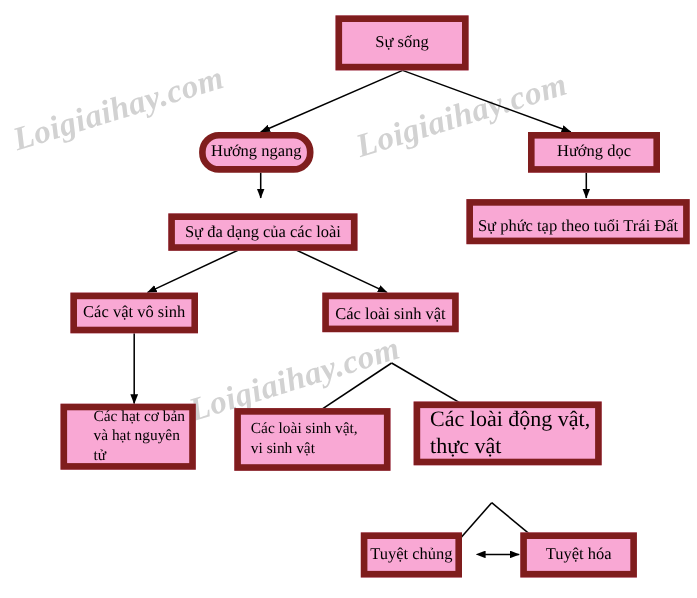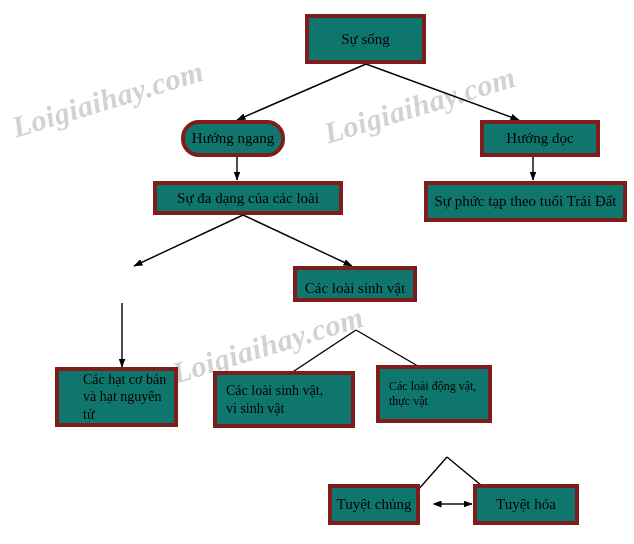"Sự sống" .node { background: #0f766e -> #f9a8d4; border: 4px solid #7f1d1d -> 6px solid #7f1d1d }
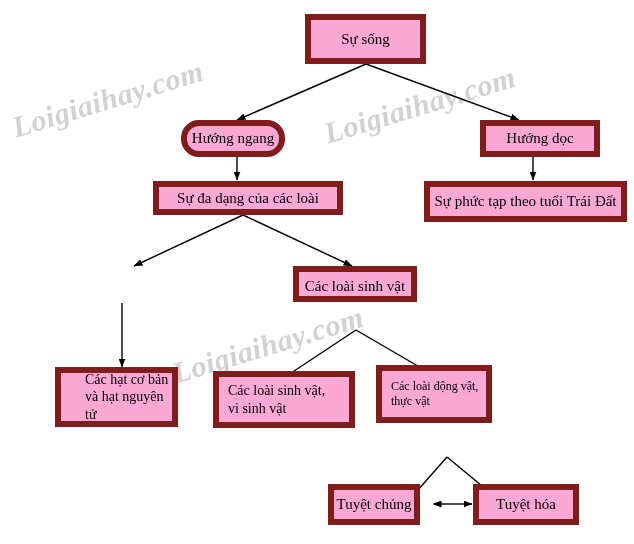"Sự đa dạng của các" div.node { top: 181px -> 194px; width: 190px -> 172px }
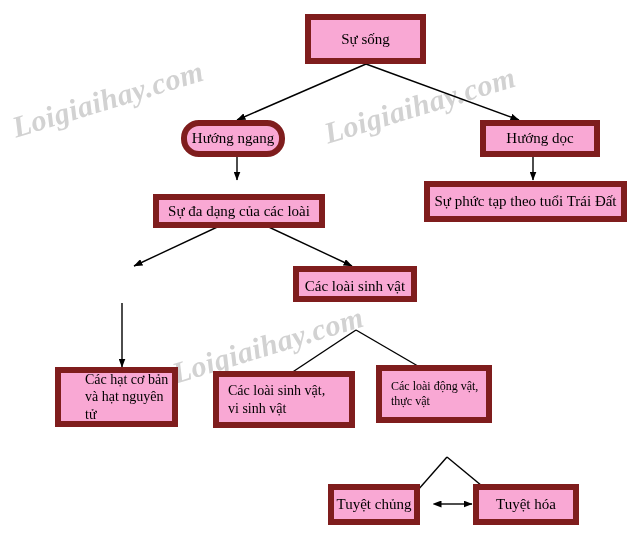"Sự phức tạp theo tuổi" div.node { align-items: none -> flex-end }
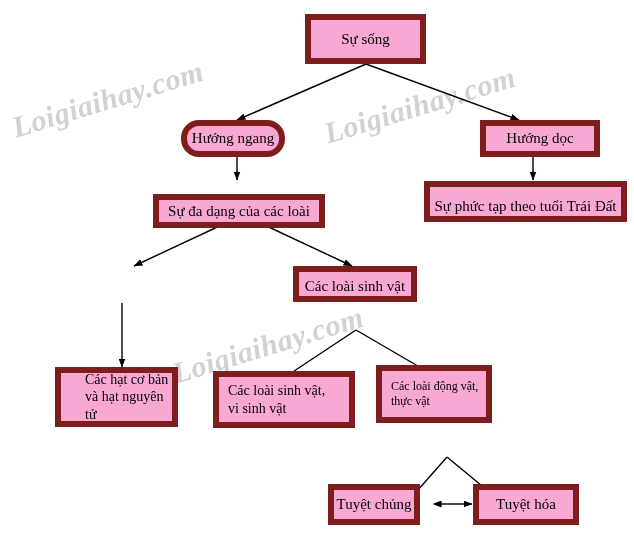"Các vật vô sinh" div.node { html: none -> <div> <span>Các vật vô sinh</span> </div> }
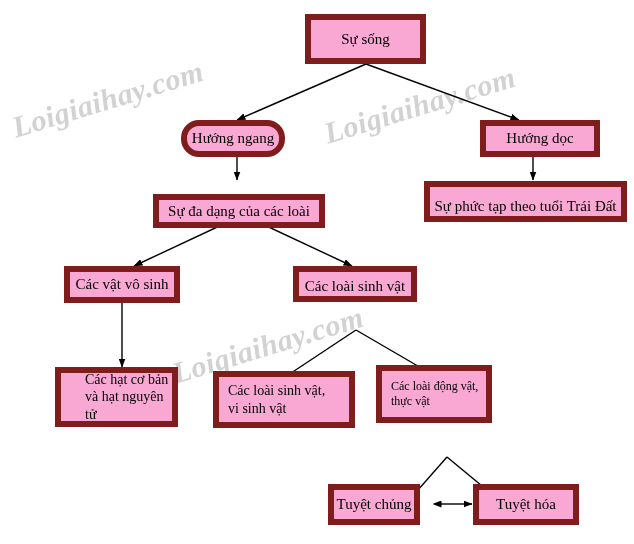"Các loài động vật," div.node { font-size: 12px -> 20px; width: 116px -> 171px }
